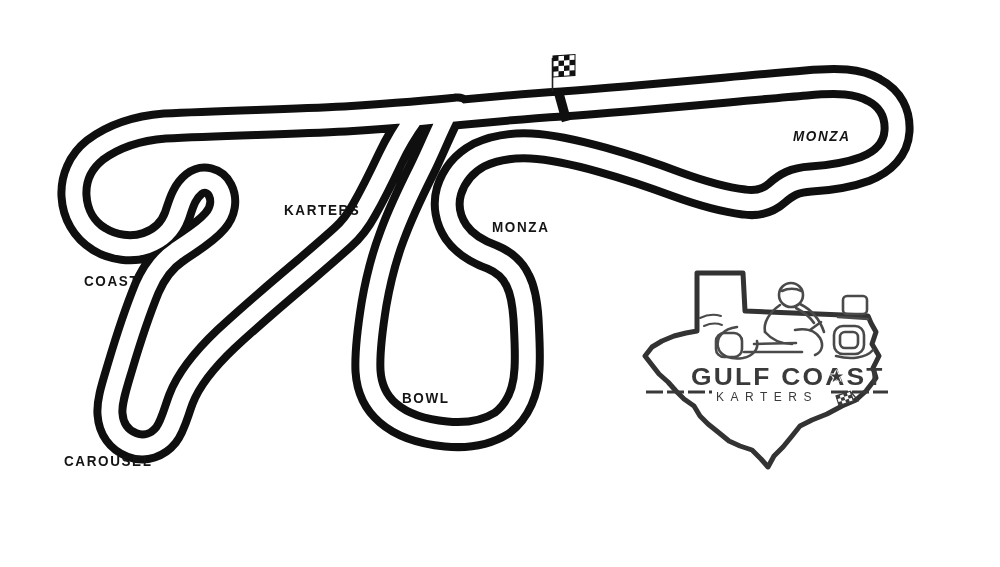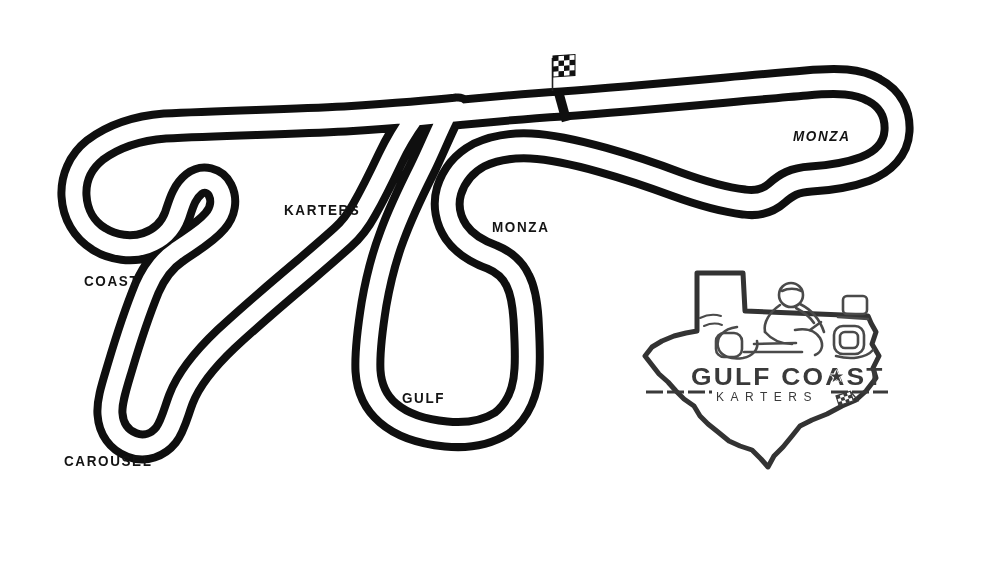"GULF" div.corner-label { text: GULF -> BOWL }
